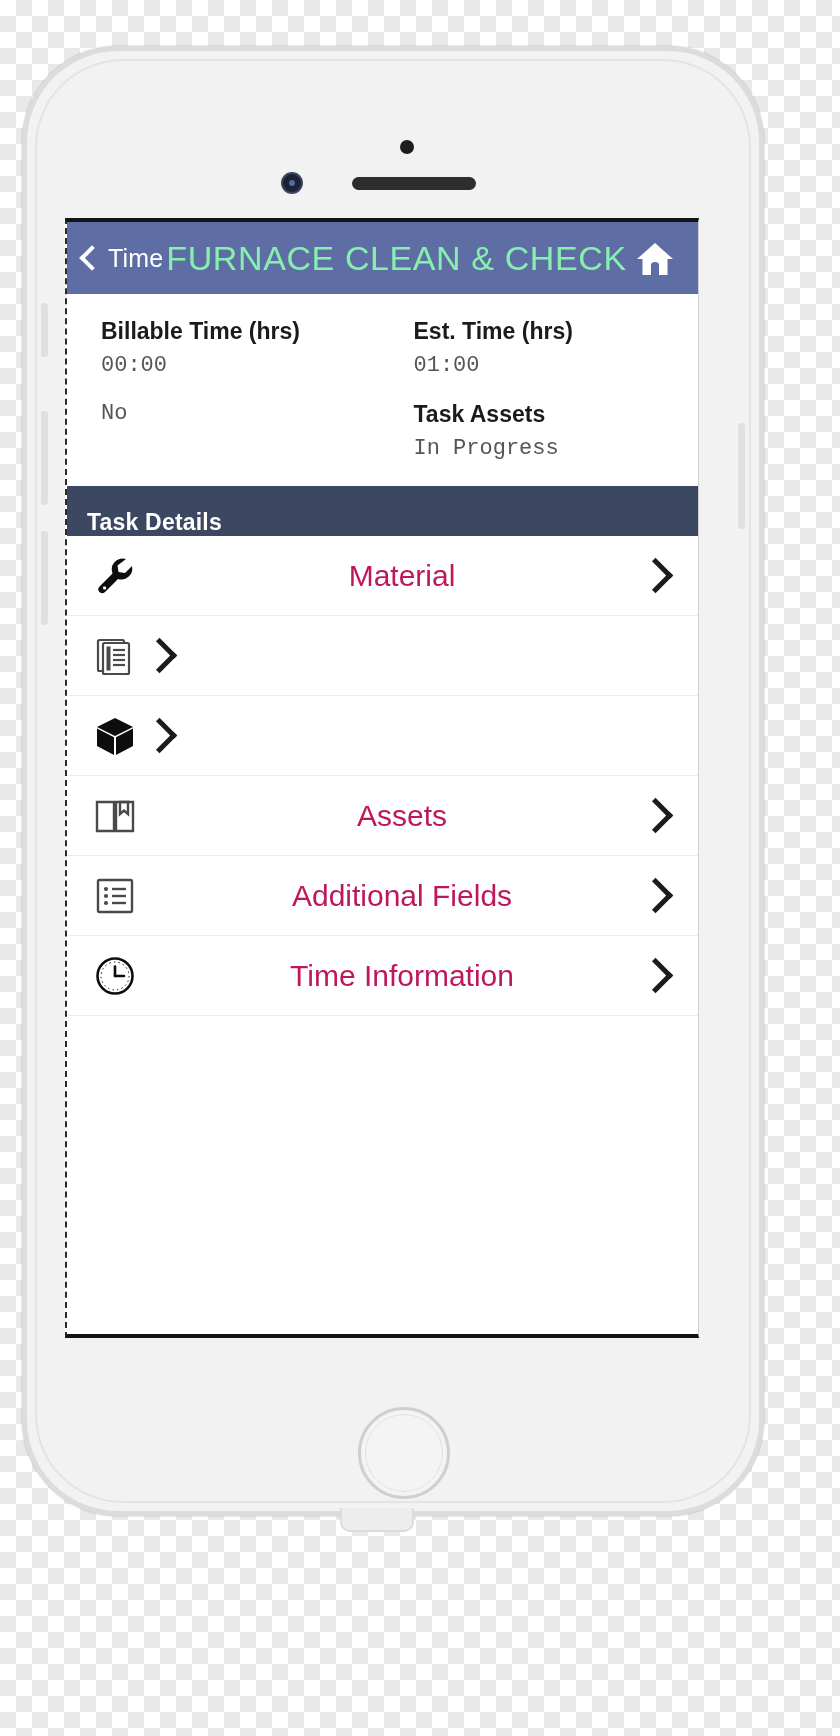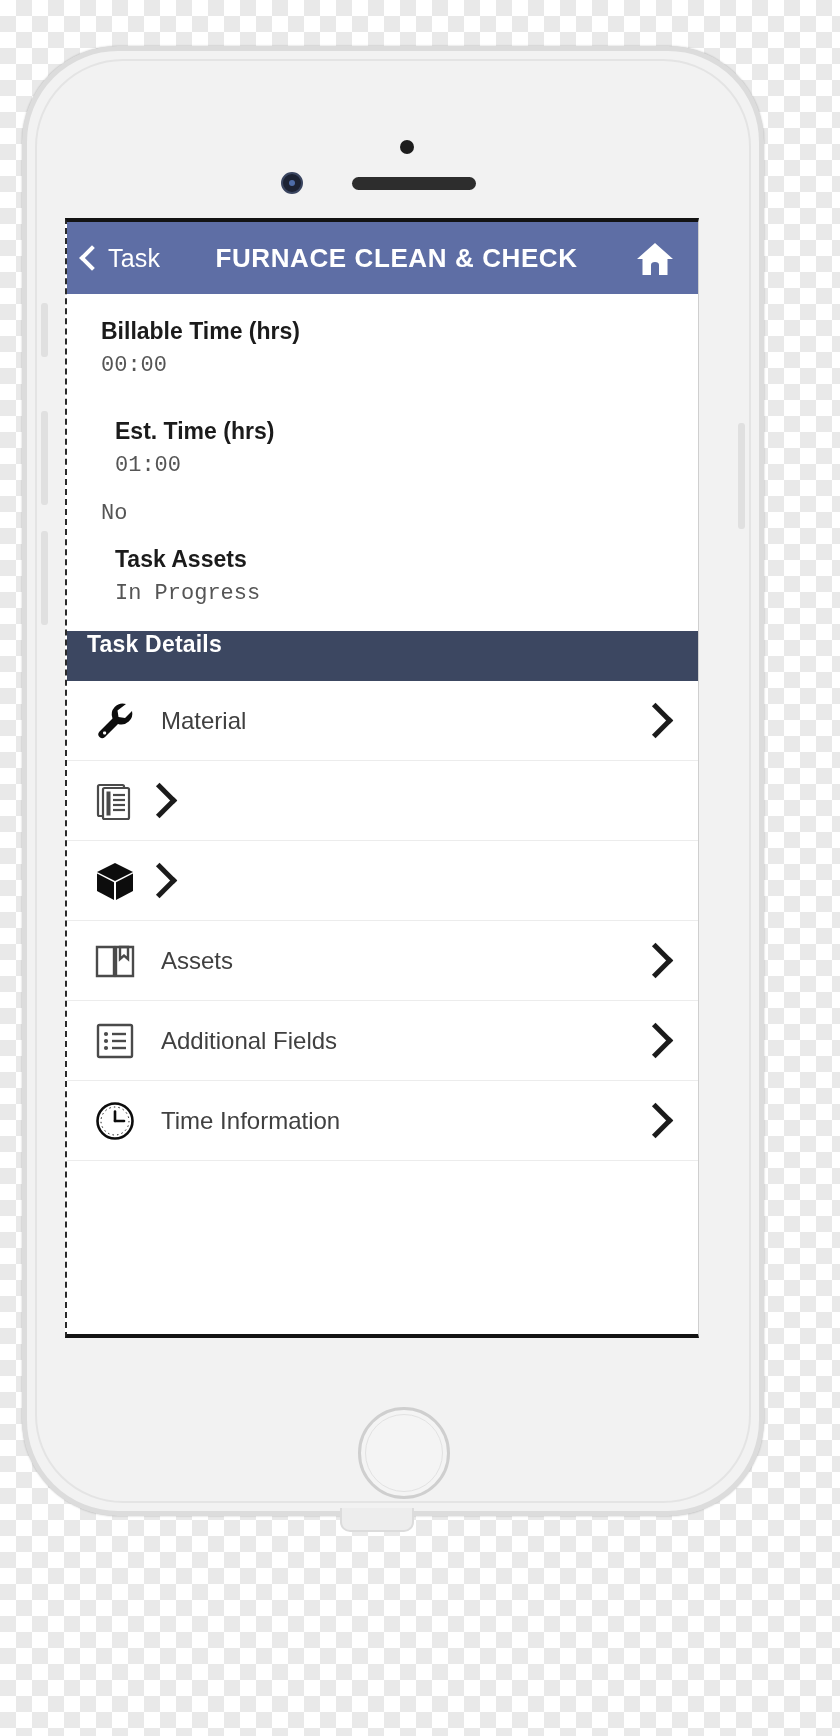"Task" span { text: Task -> Time }
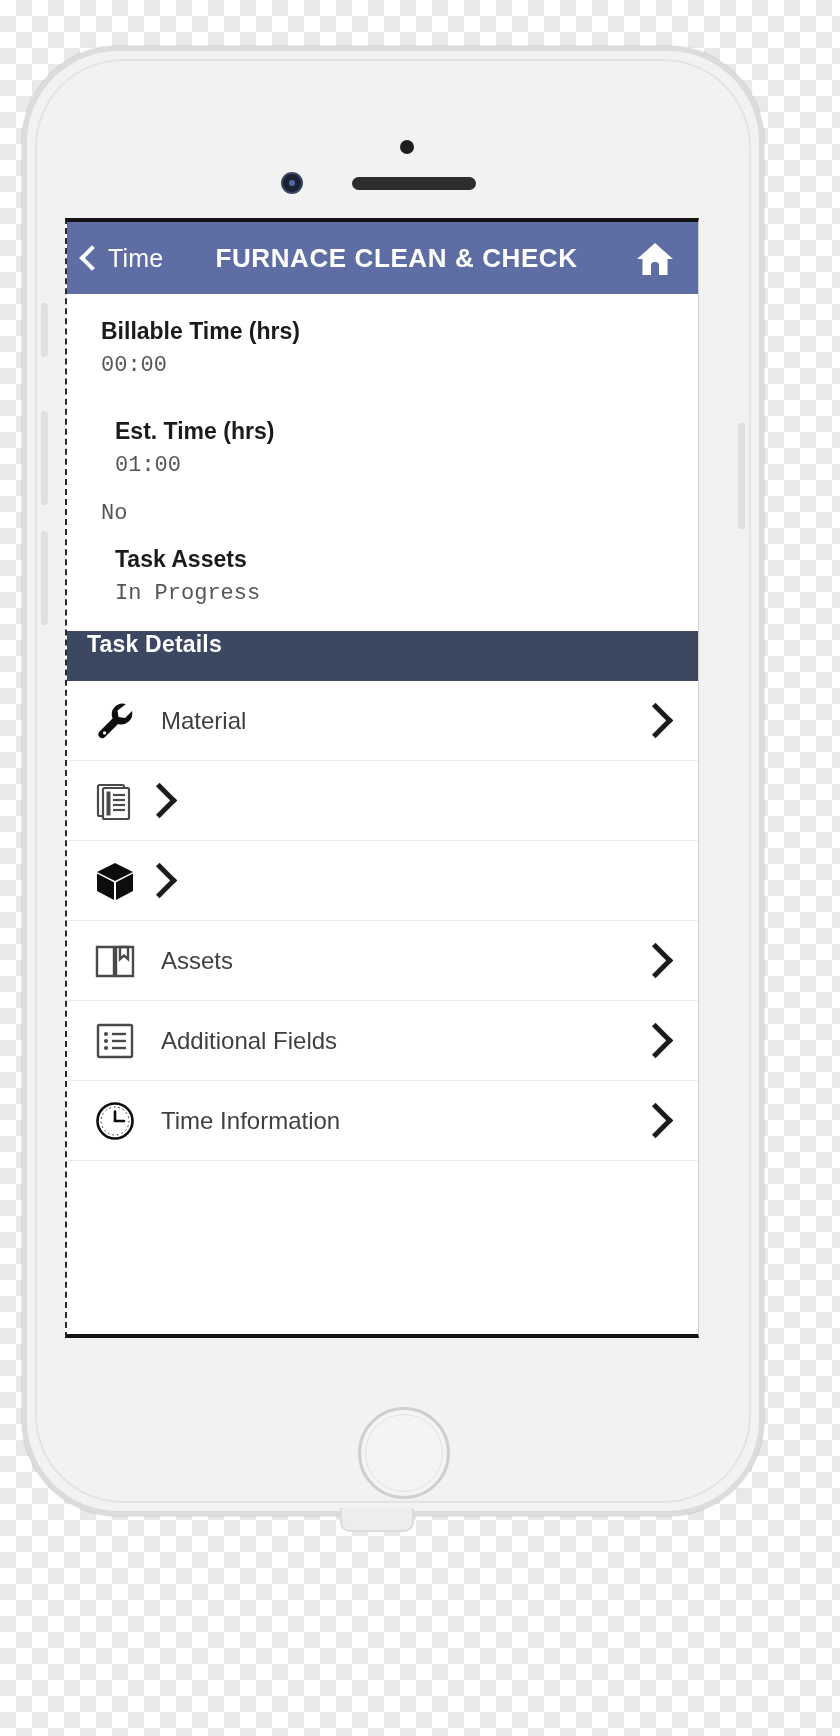"FURNACE CLEAN & CHECK" #nav-title { color: #ffffff -> #86efac; font-size: 26px -> 34px; font-weight: bold -> normal }
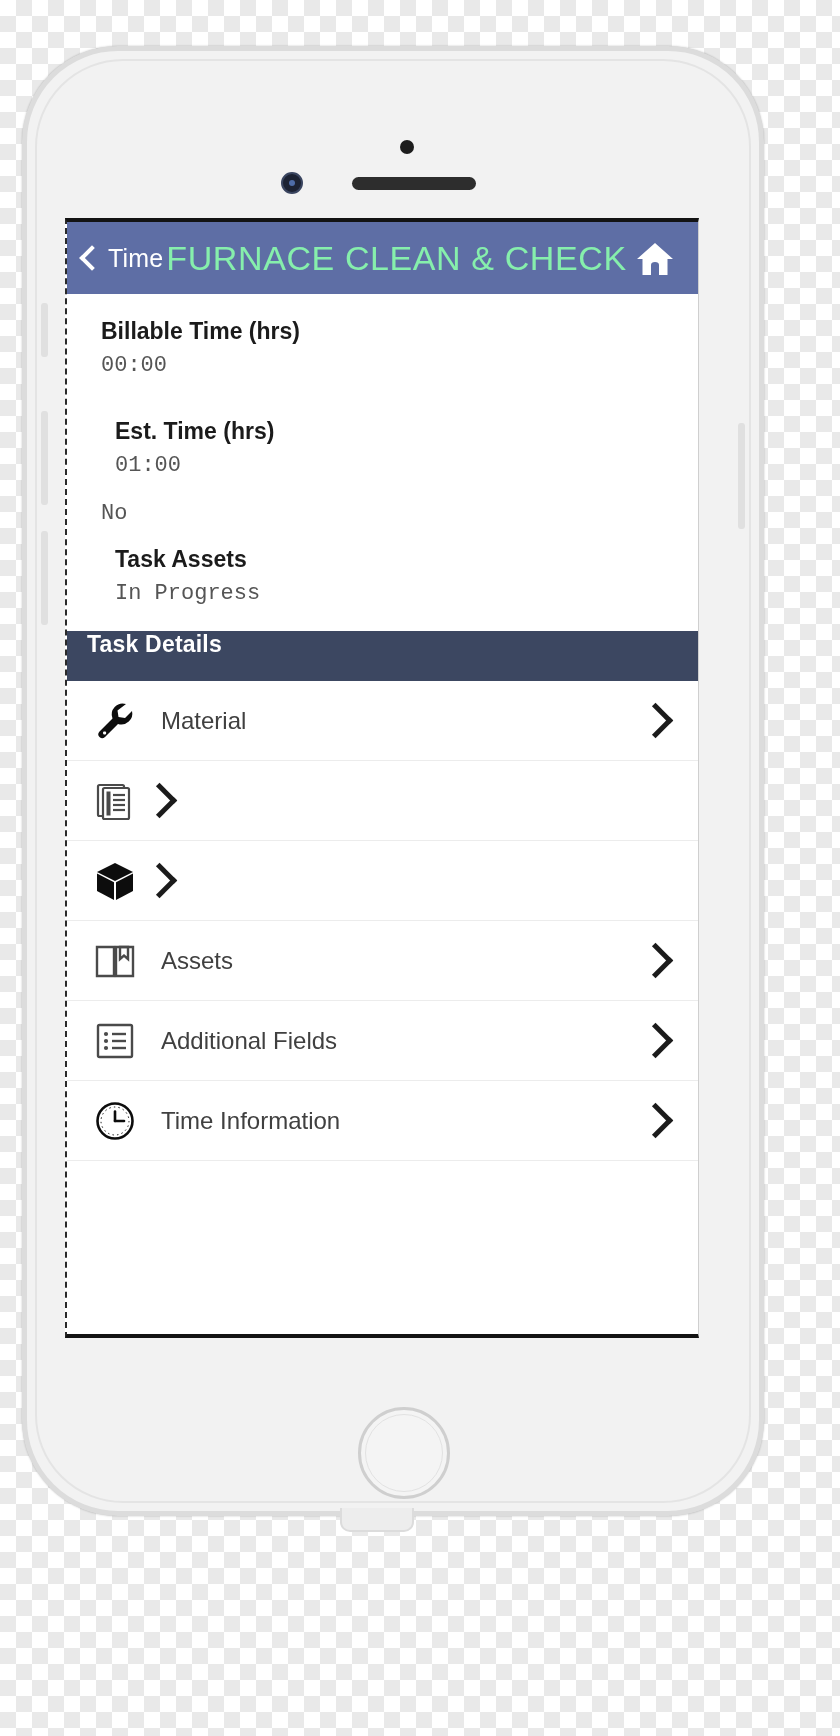"Billable Time (hrs)" .info-row { flex-direction: column -> none }
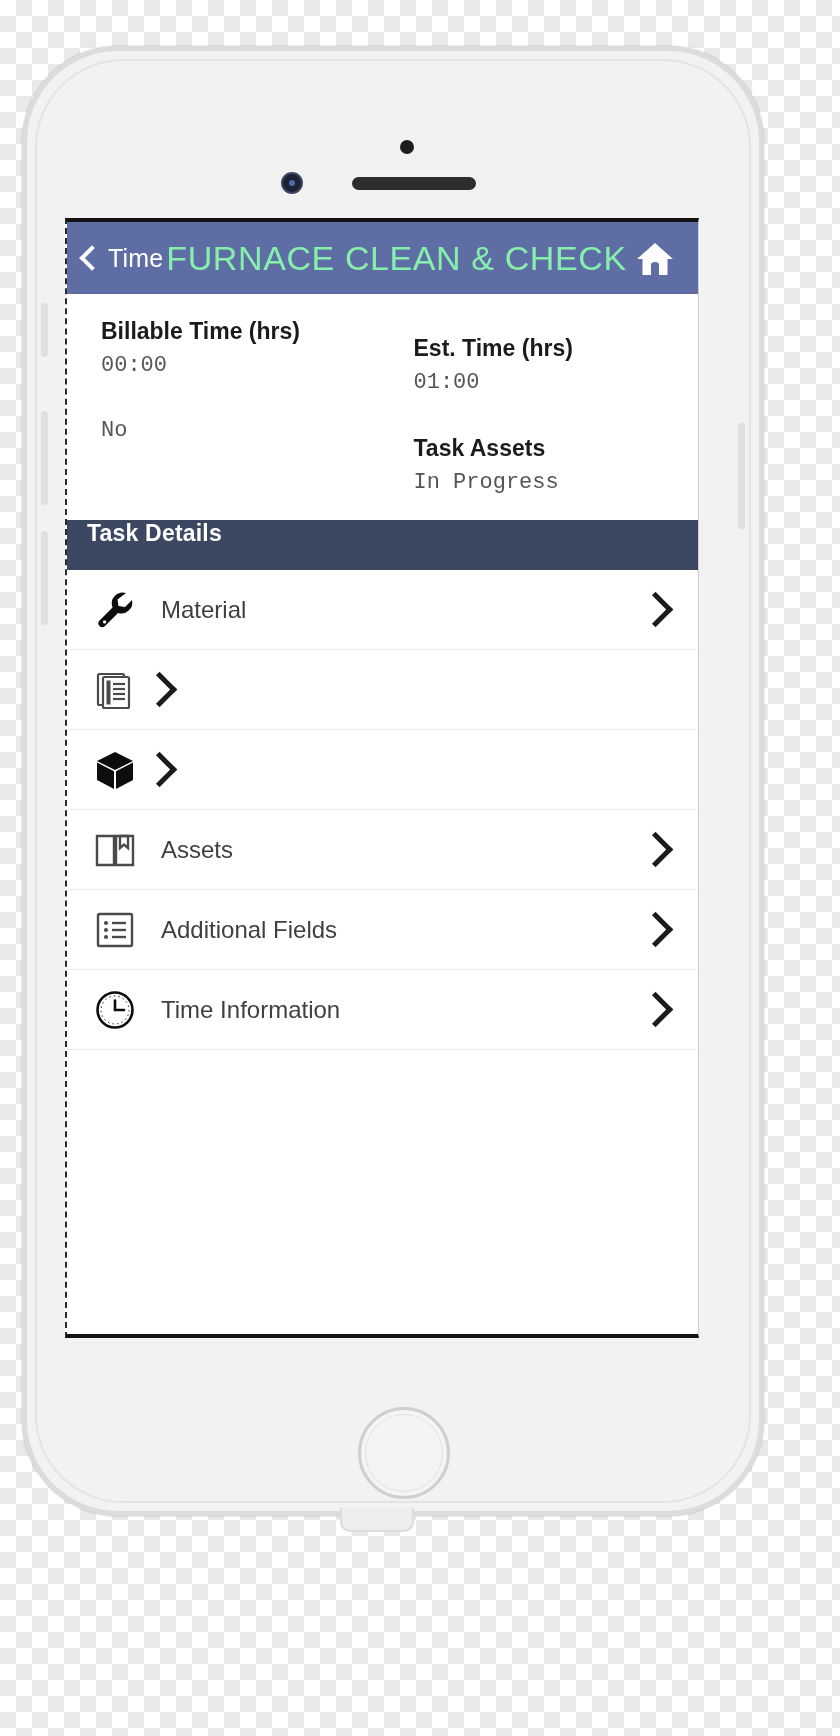"Est. Time (hrs)" .info-cell.right { margin-top: 17px -> none }
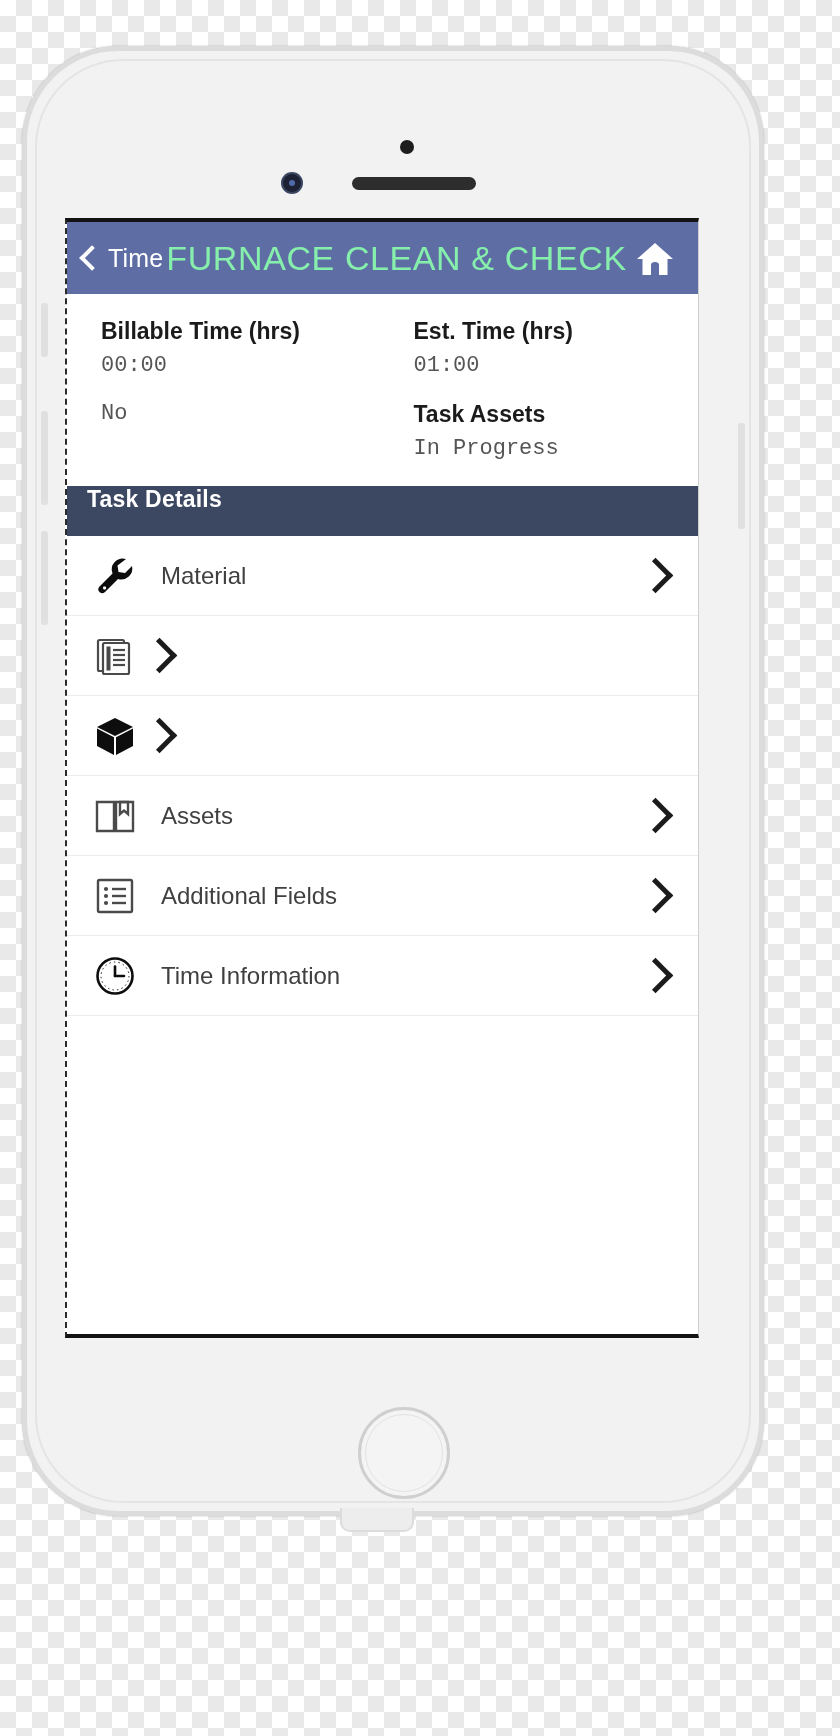"Task Details" #section-header { align-items: flex-start -> flex-end }
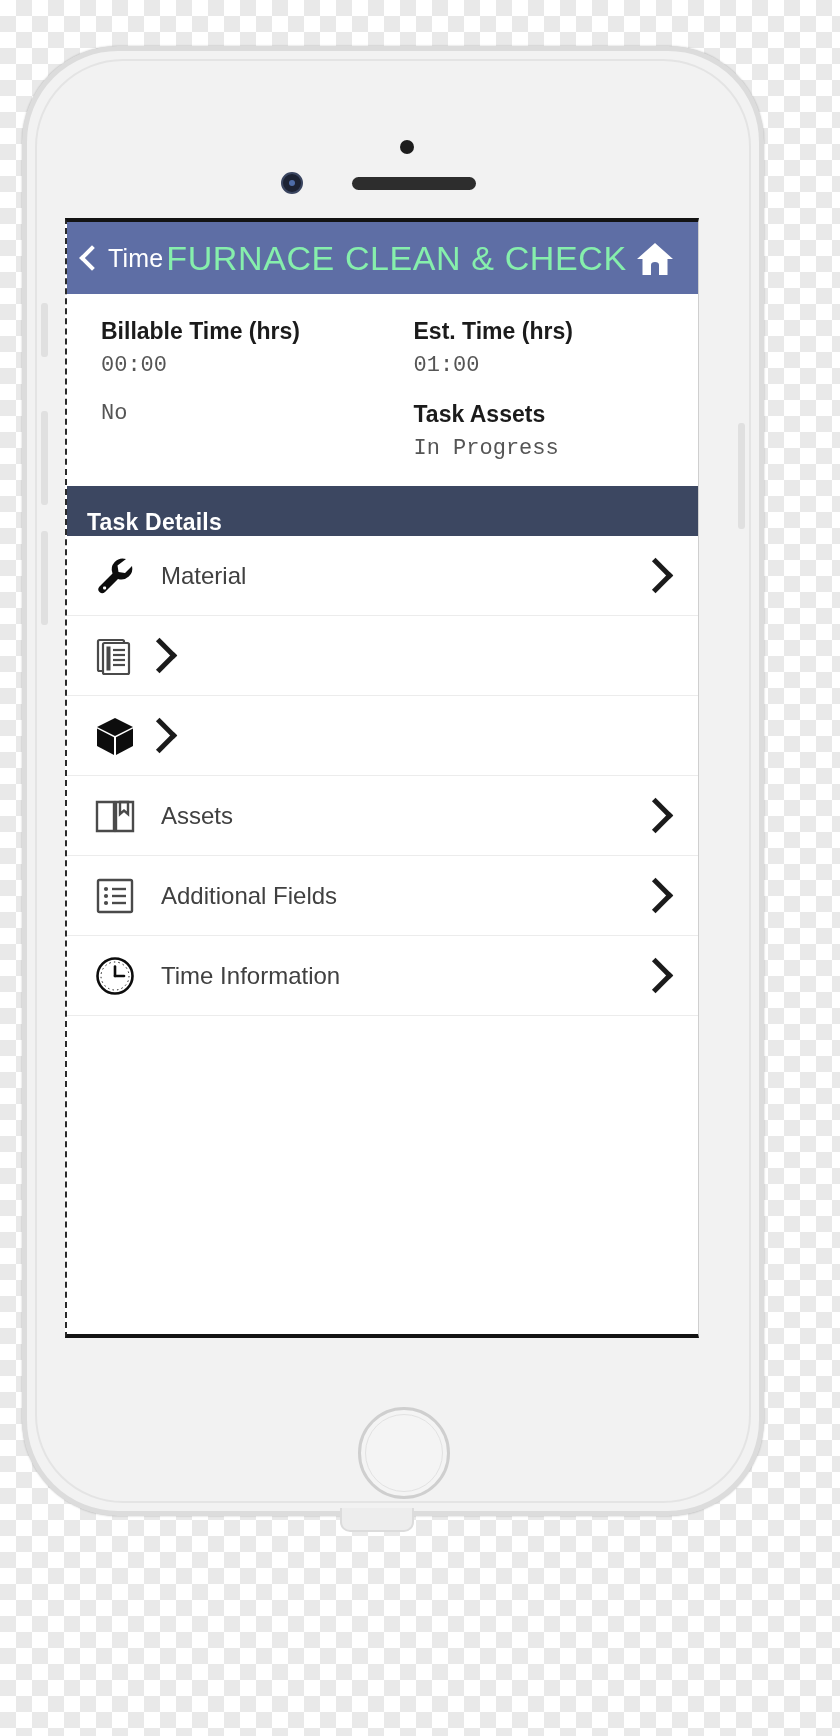"Material" .li-label { color: #404040 -> #be185d; font-size: 24px -> 30px; text-align: none -> center }
